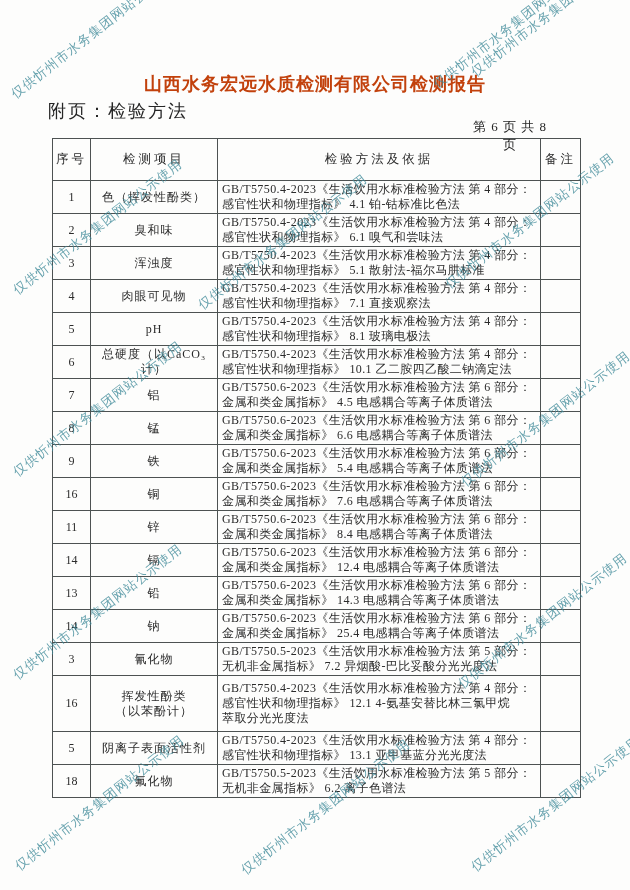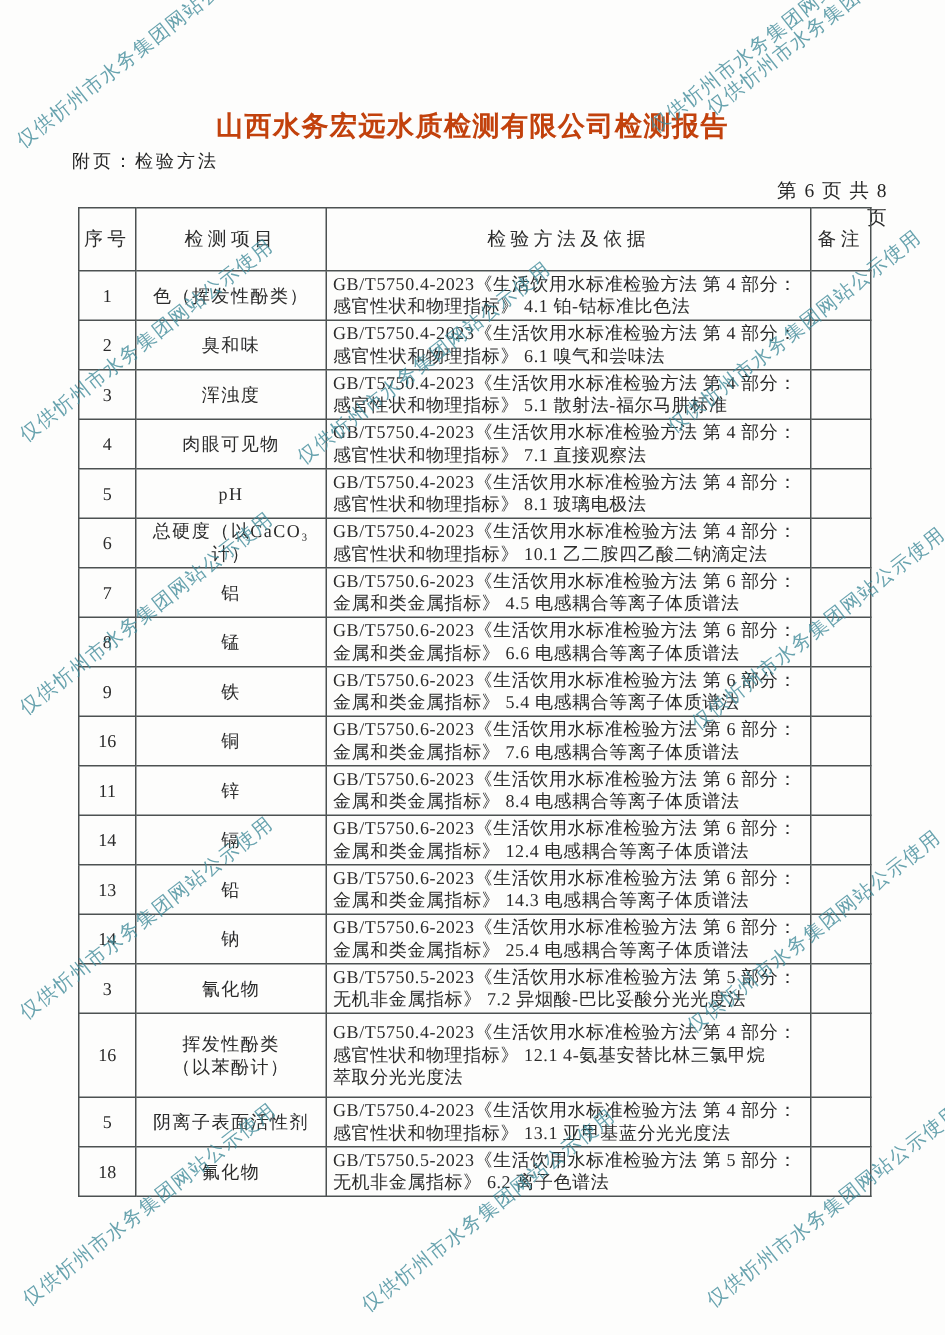"附页：检验方法" .attach { font-size: 12px -> 18px }
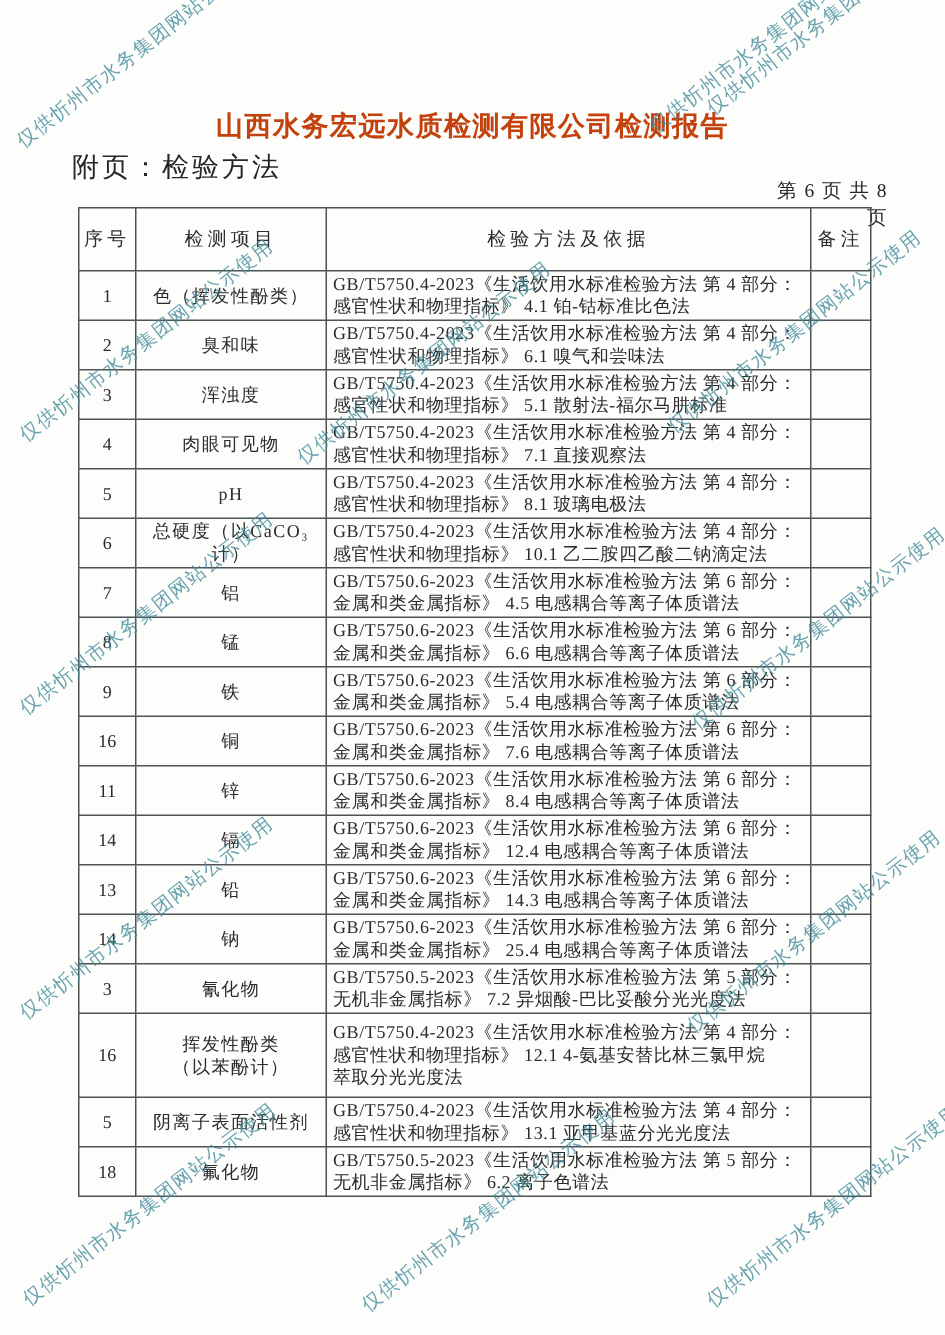"第 6 页 共 8" .page-ind { left: 500px -> 464px; text-align: right -> center }
